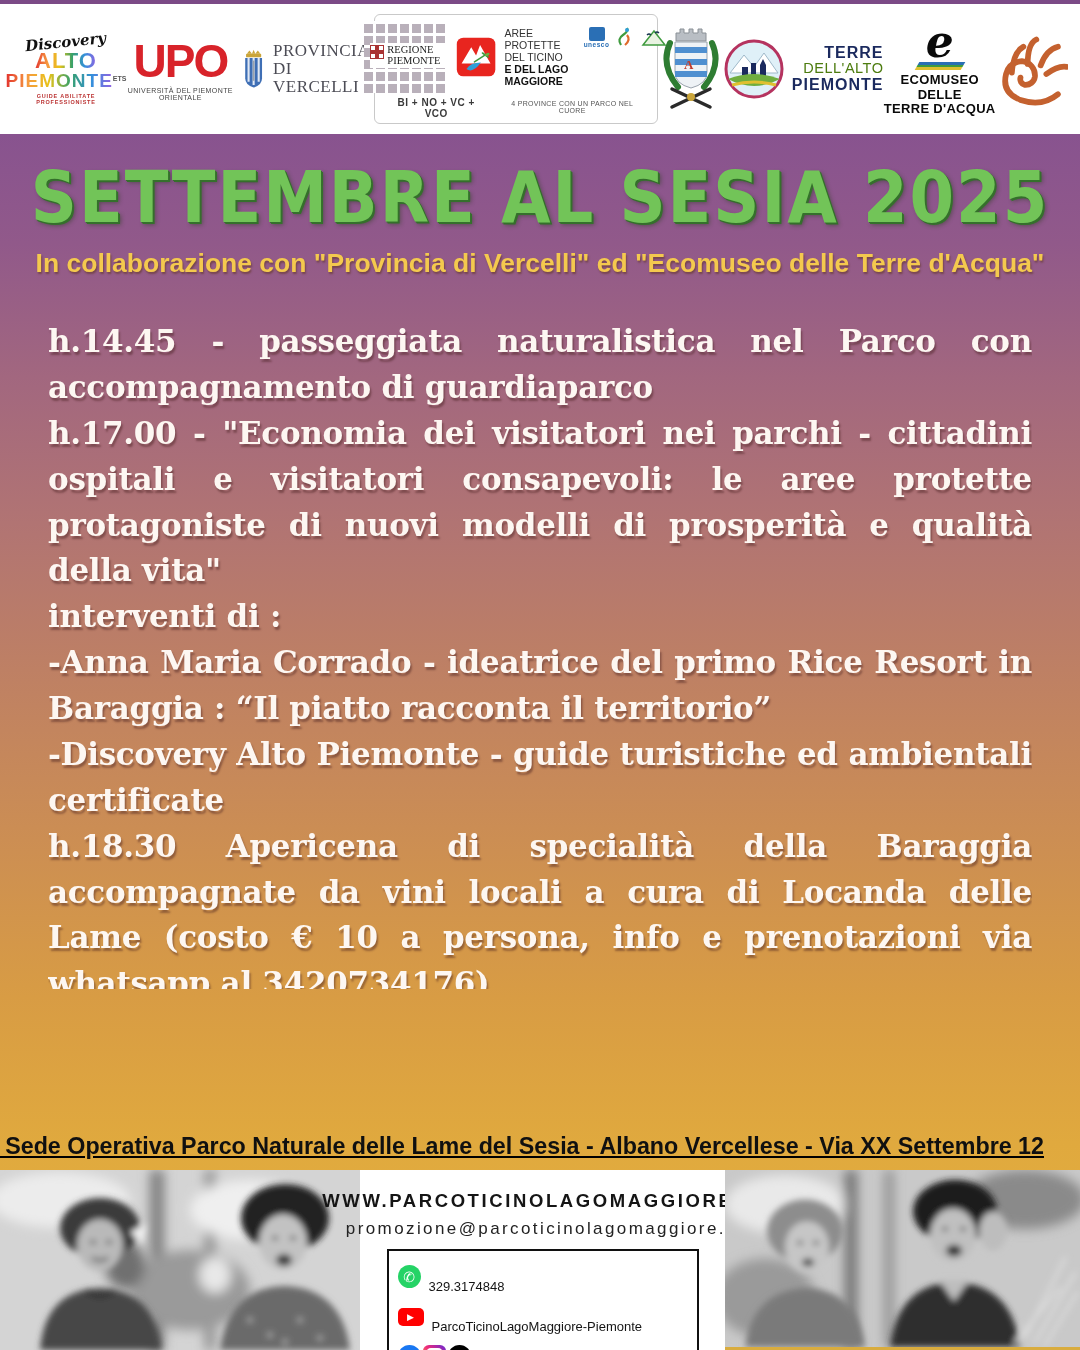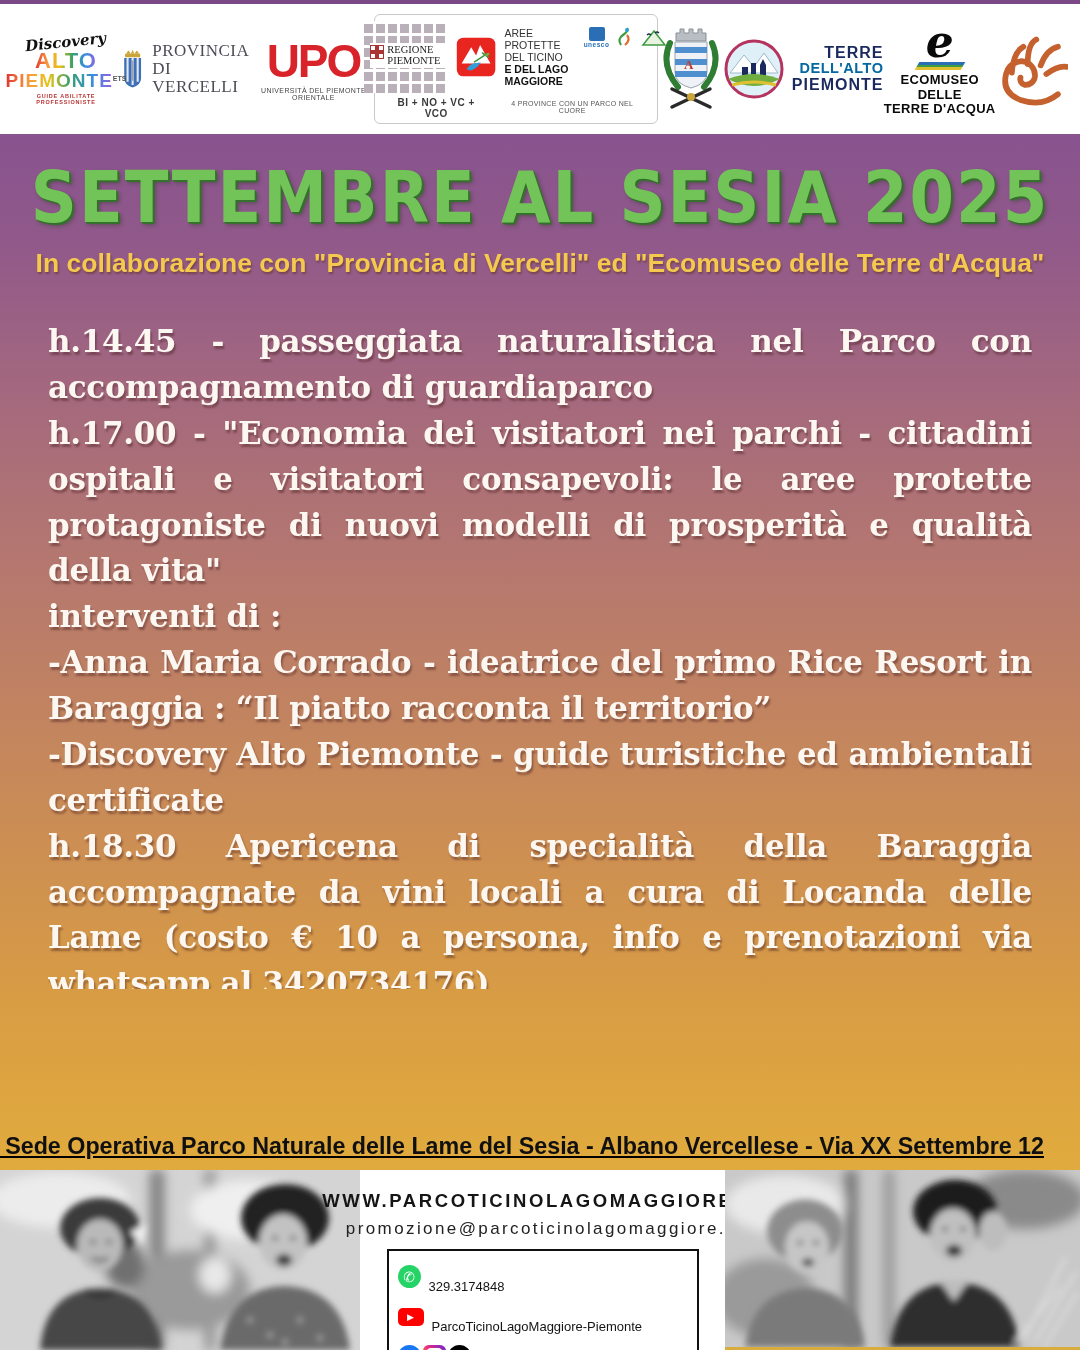"PROVINCIA DI" div.logo { order: before "UPO" -> after "UPO" }
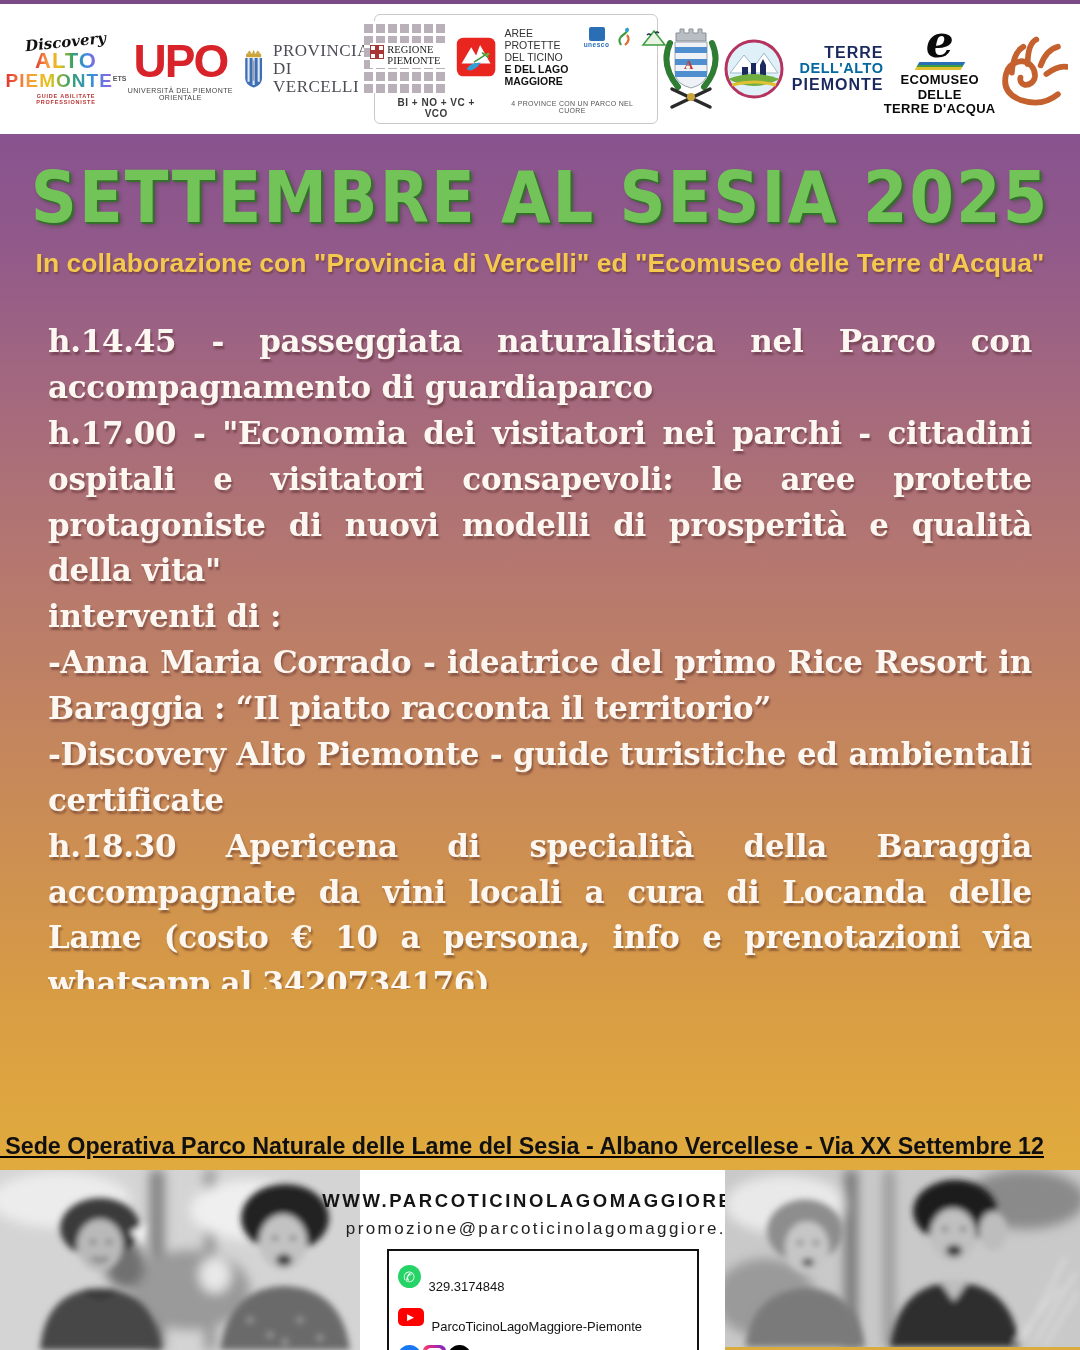"DELL'ALTO" .terre .t2 { color: #0369a1 -> #4d7c0f; font-weight: 700 -> 400 }
